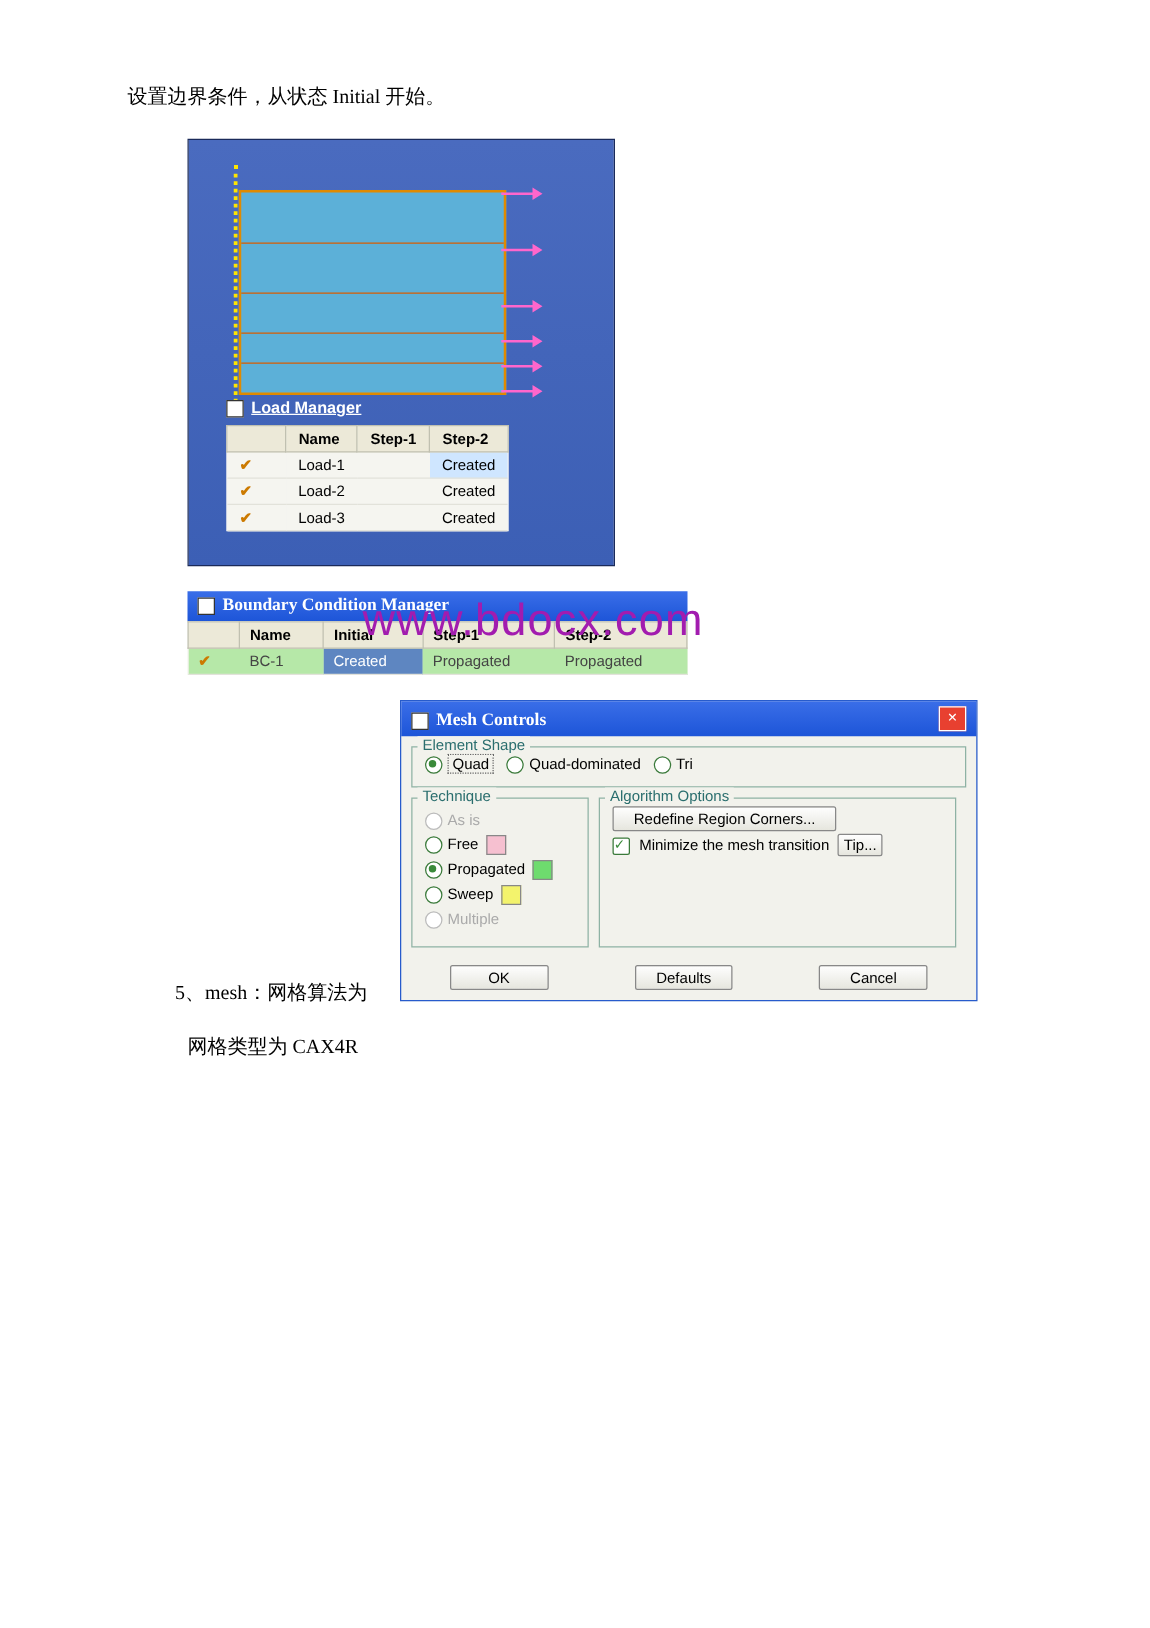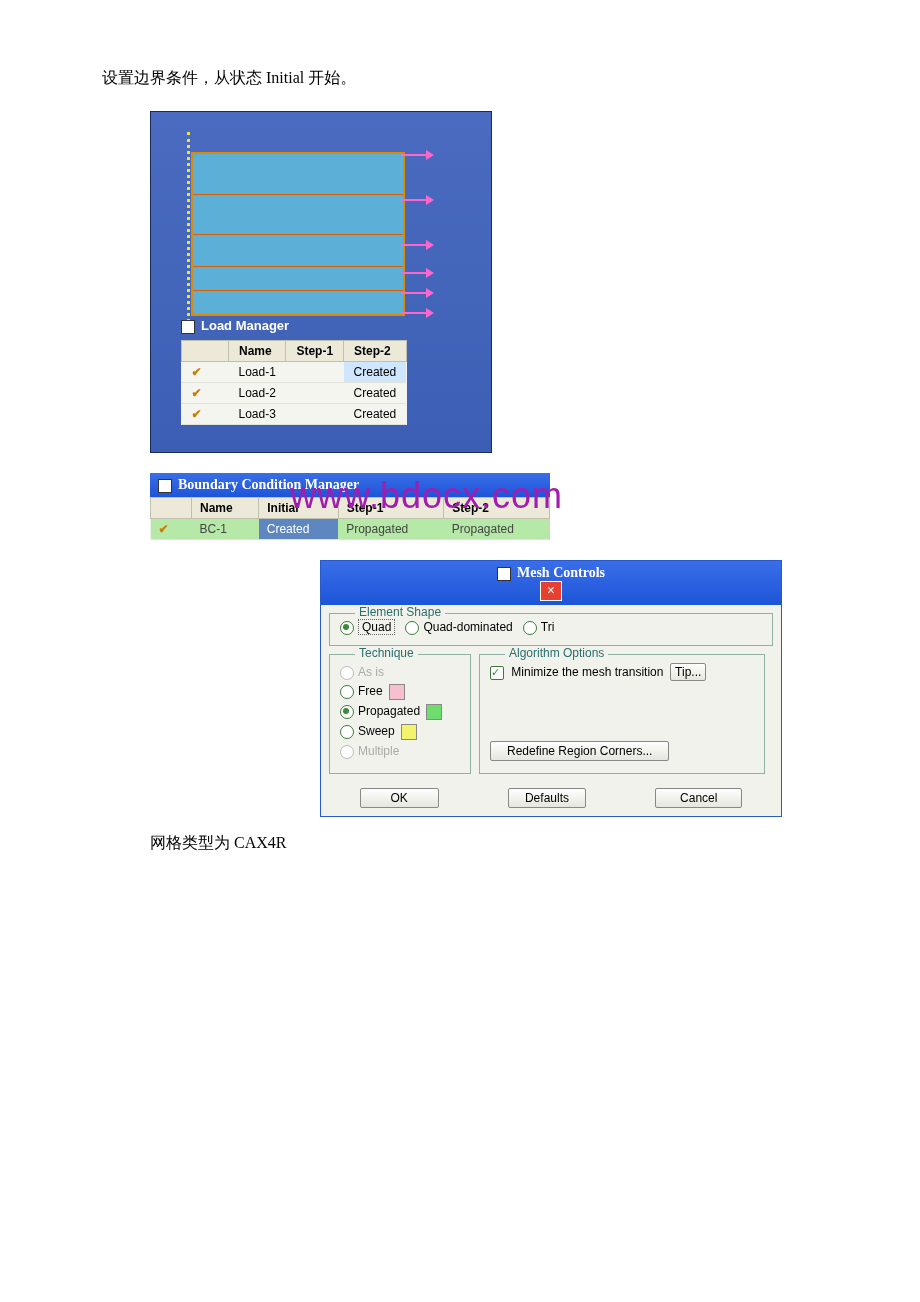"Load Manager" .lm-title { text-decoration: none -> underline }
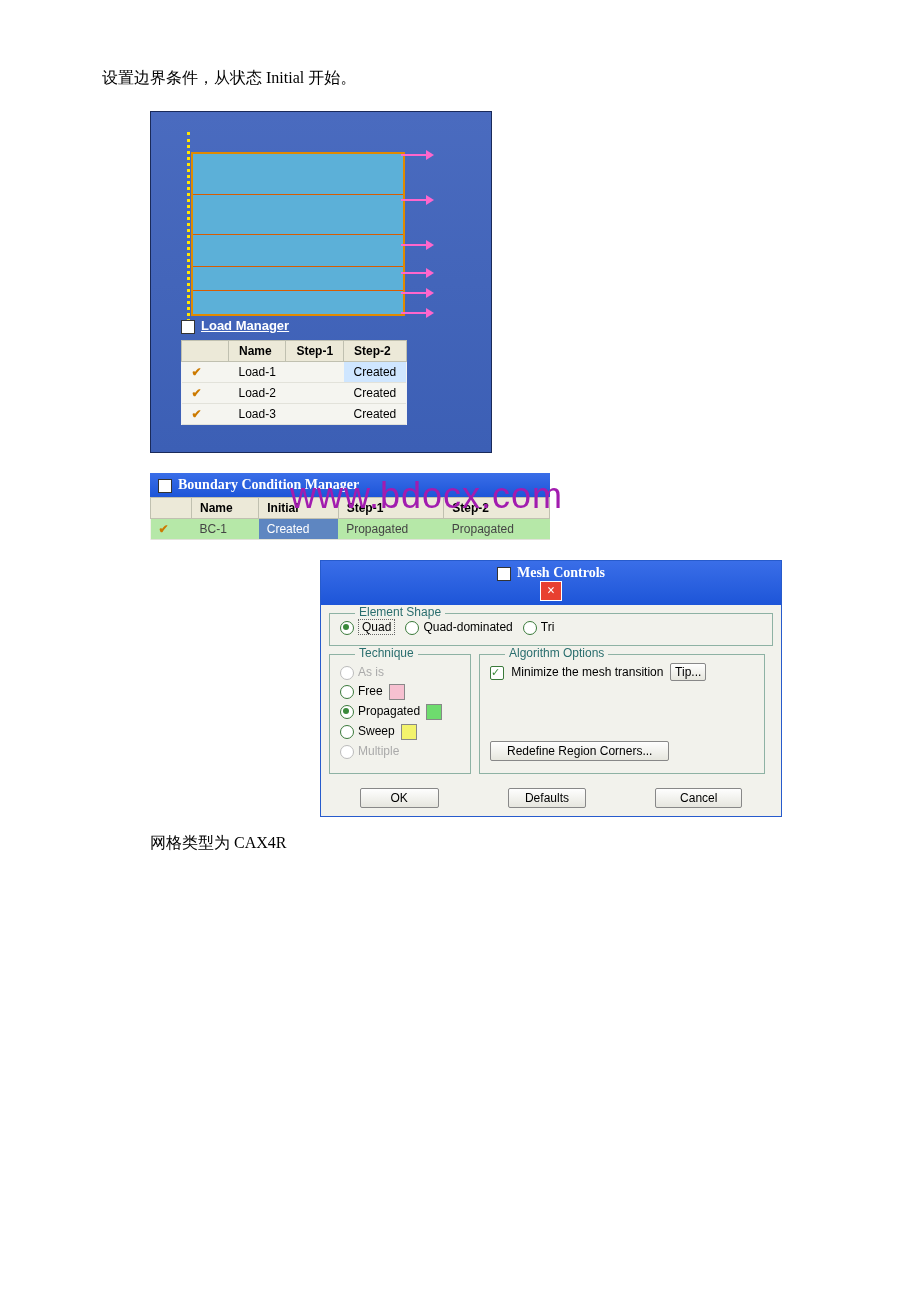"Mesh Controls" .mesh-dialog .titlebar { align-items: center -> flex-end; flex-direction: column -> none }
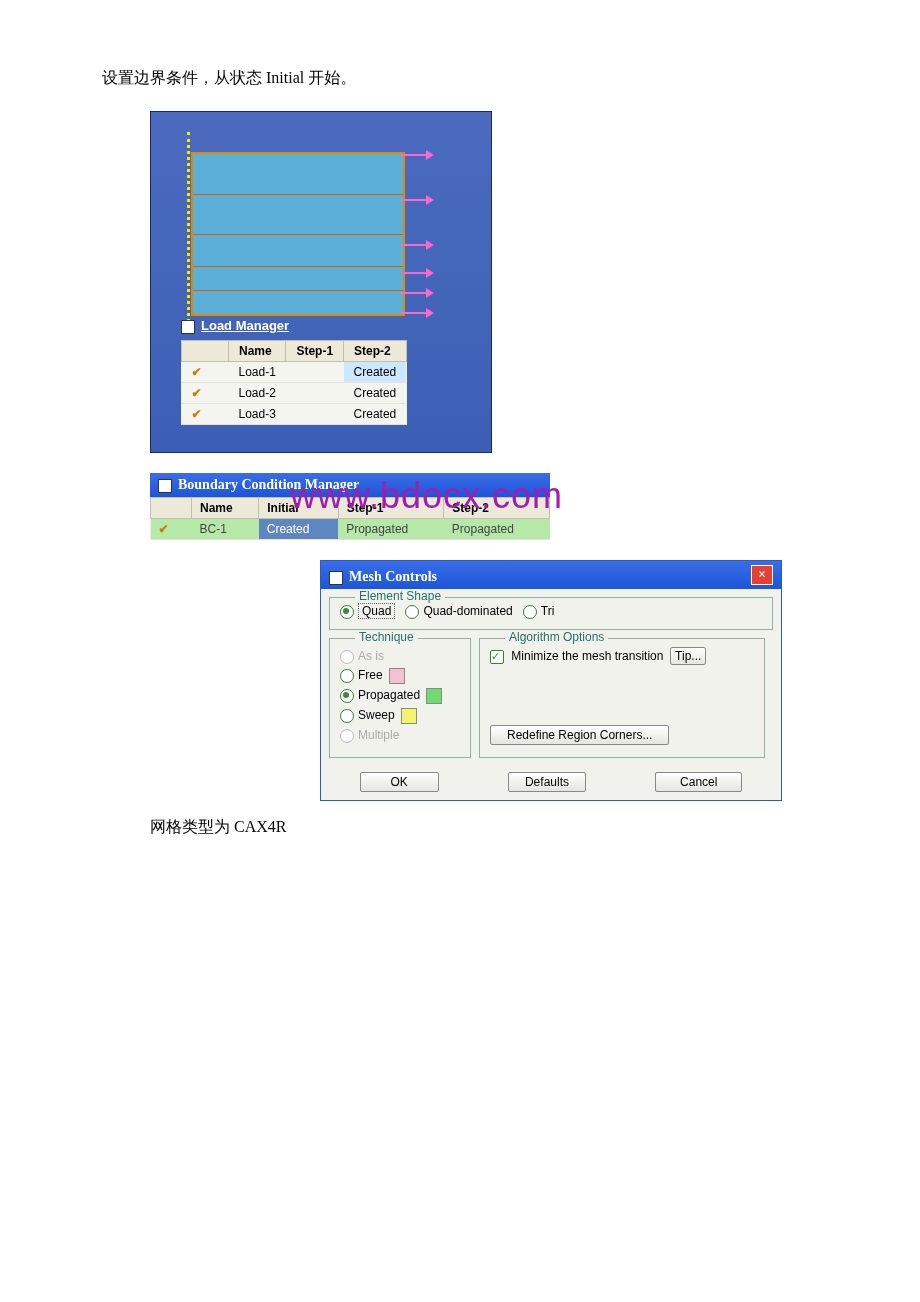"Element Shape" .legend { left: 25px -> 4px }
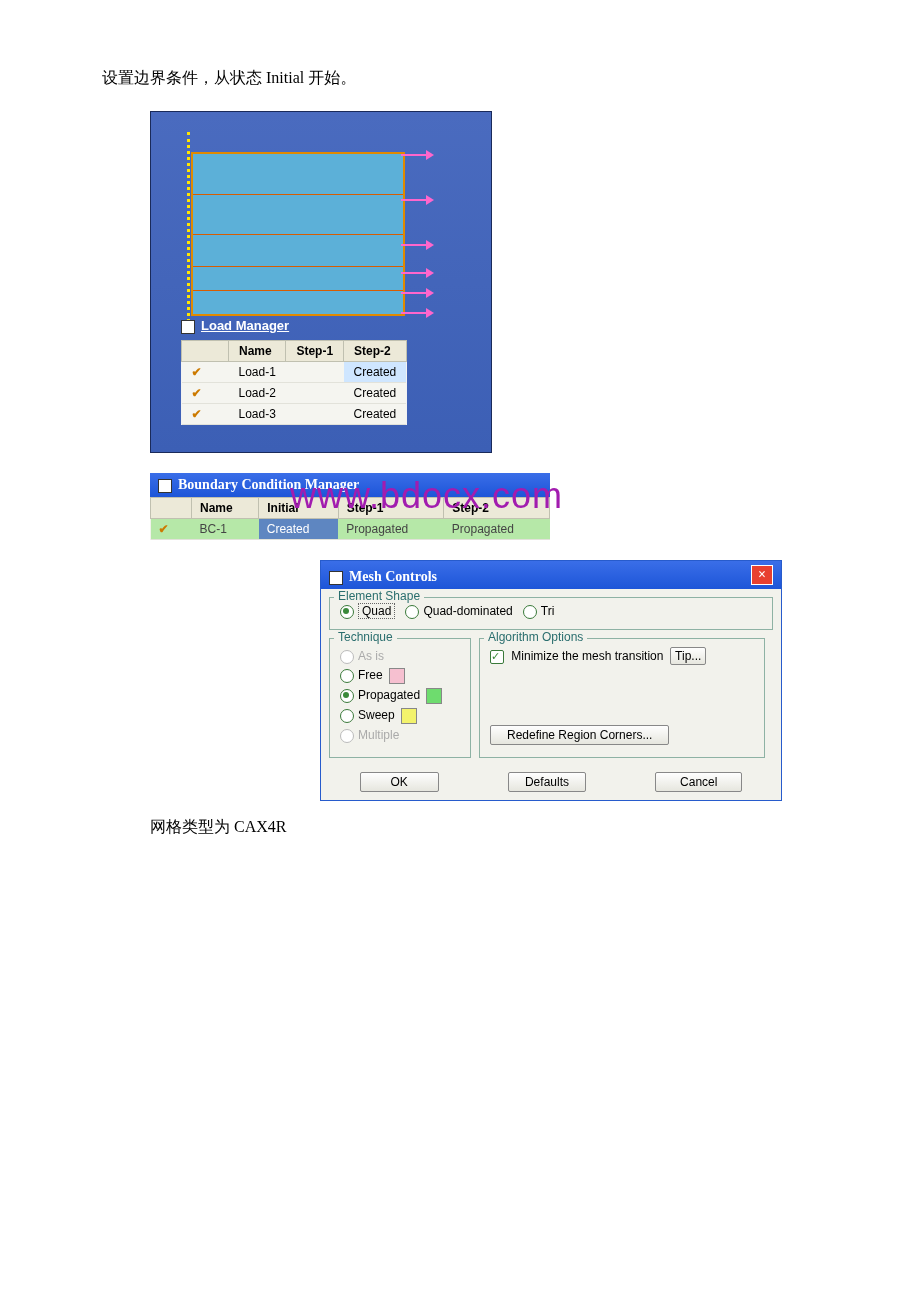"Minimize the mesh transition Tip..." div { order: before "Redefine Region Corners..." -> after "Redefine Region Corners..." }
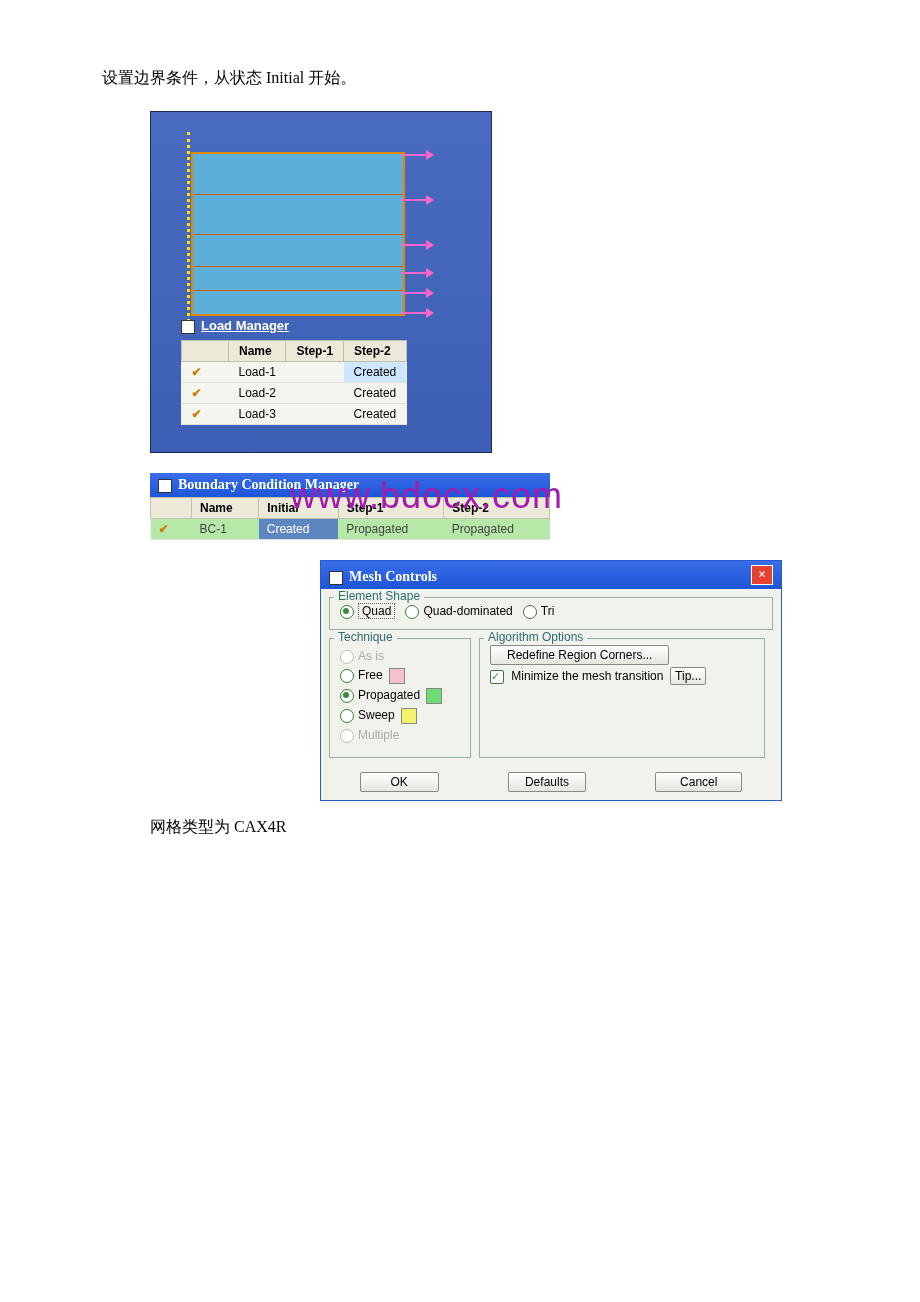"5、mesh：网格算法为" div.line5 { html: none -> <div> <div>5、mesh：网格算法为</div> </div> }
